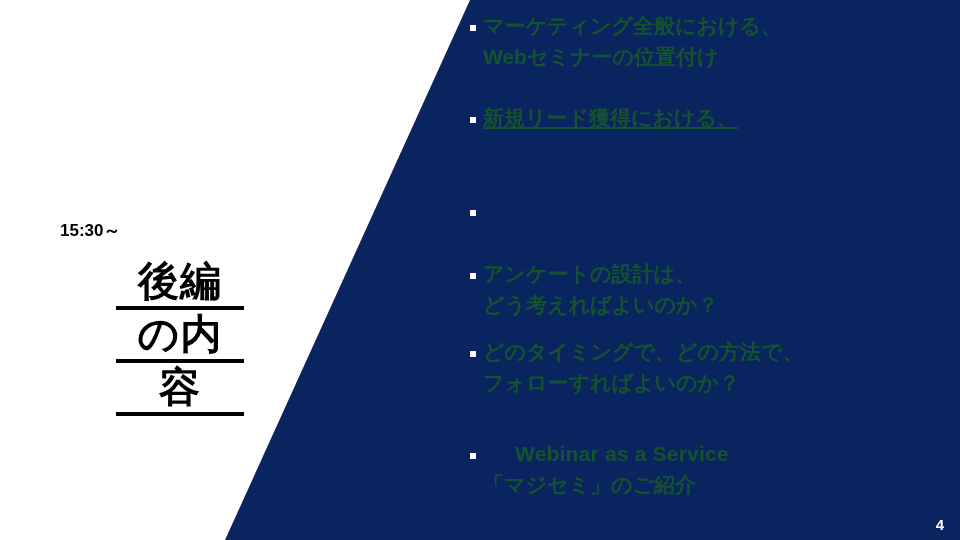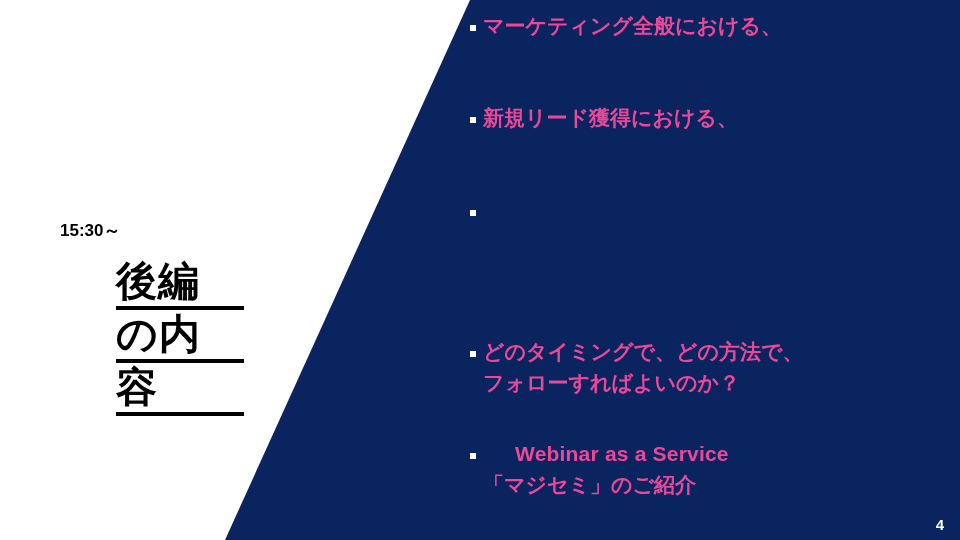"マーケティング全般における、" .bullet { color: #ec4899 -> #14532d }
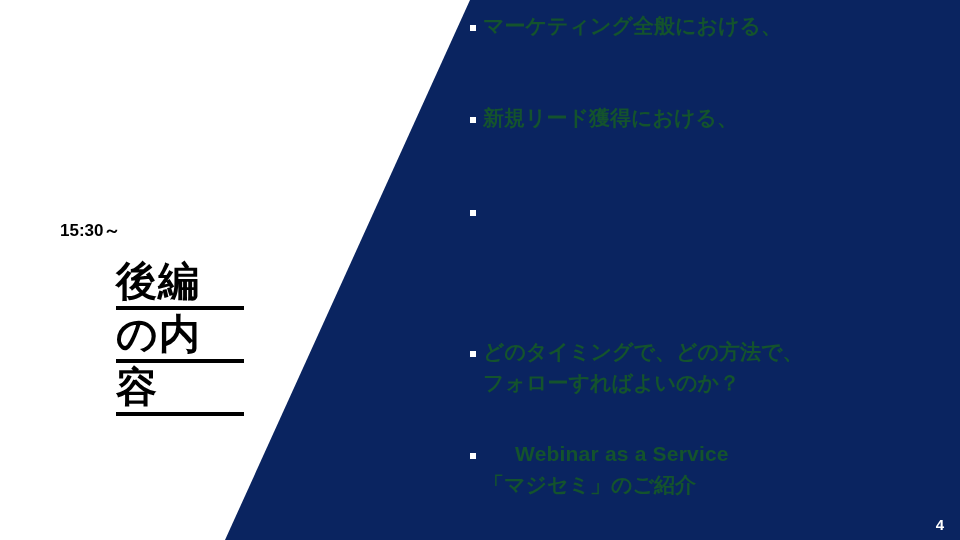"Webセミナーの位置付け" span.line { html: none -> <span> <span>Webセミナーの位置付け</span> </span> }
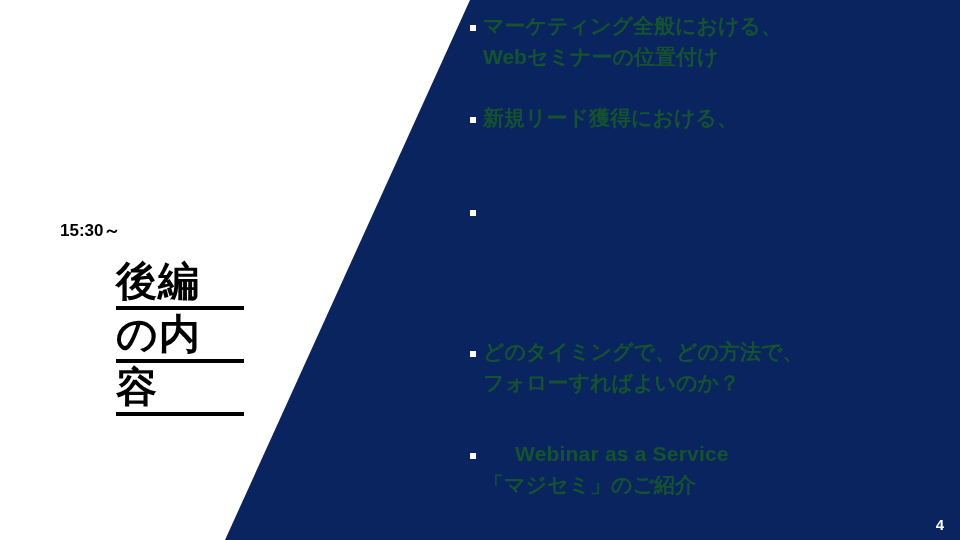"新規リード獲得における、" #bullet-1 { text-decoration: none -> underline }
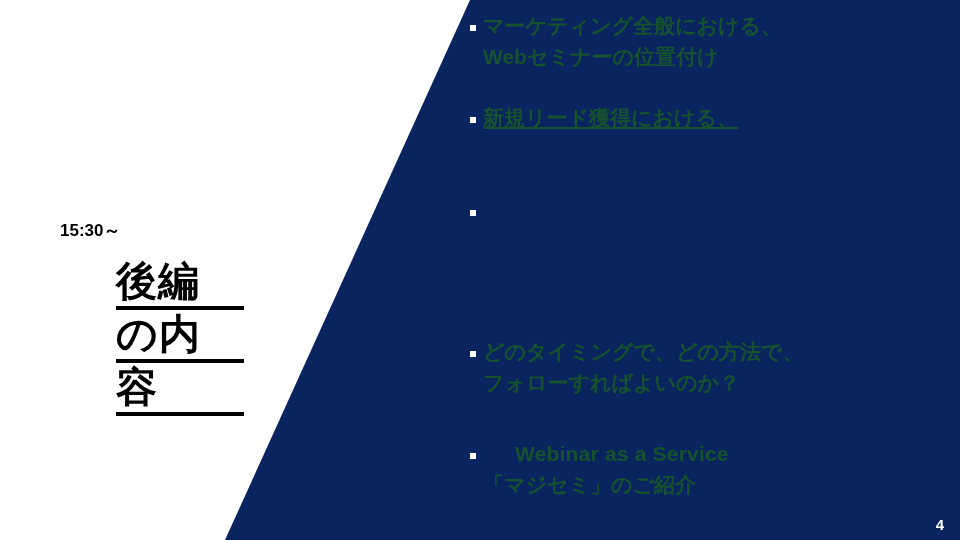"後編" #section-title { text-align: none -> center }
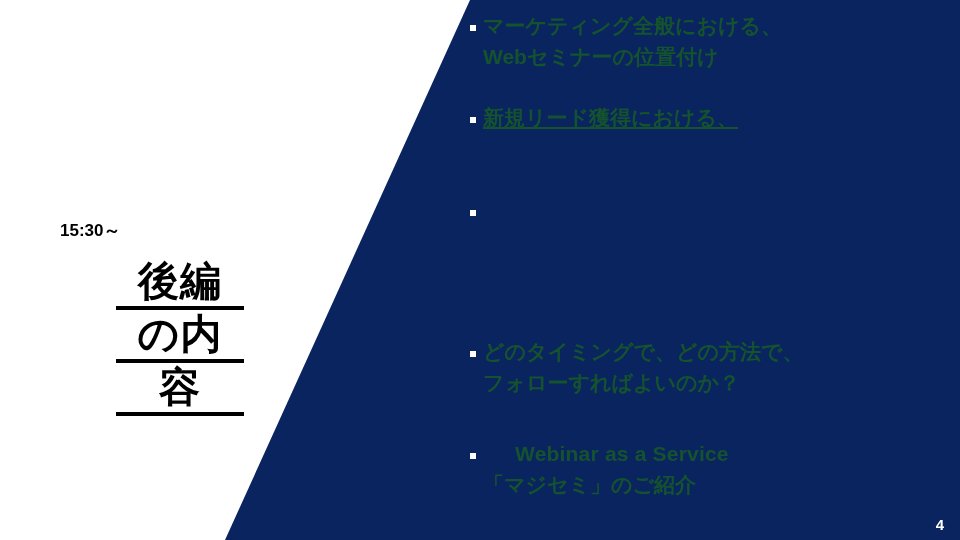"アンケートの設計は、" div.bullet { html: none -> <div> <span> <span><span></span></span><span>アンケートの設計は、</span> </span> <span> <span>どう考えればよいのか？</span> </span> </div> }
